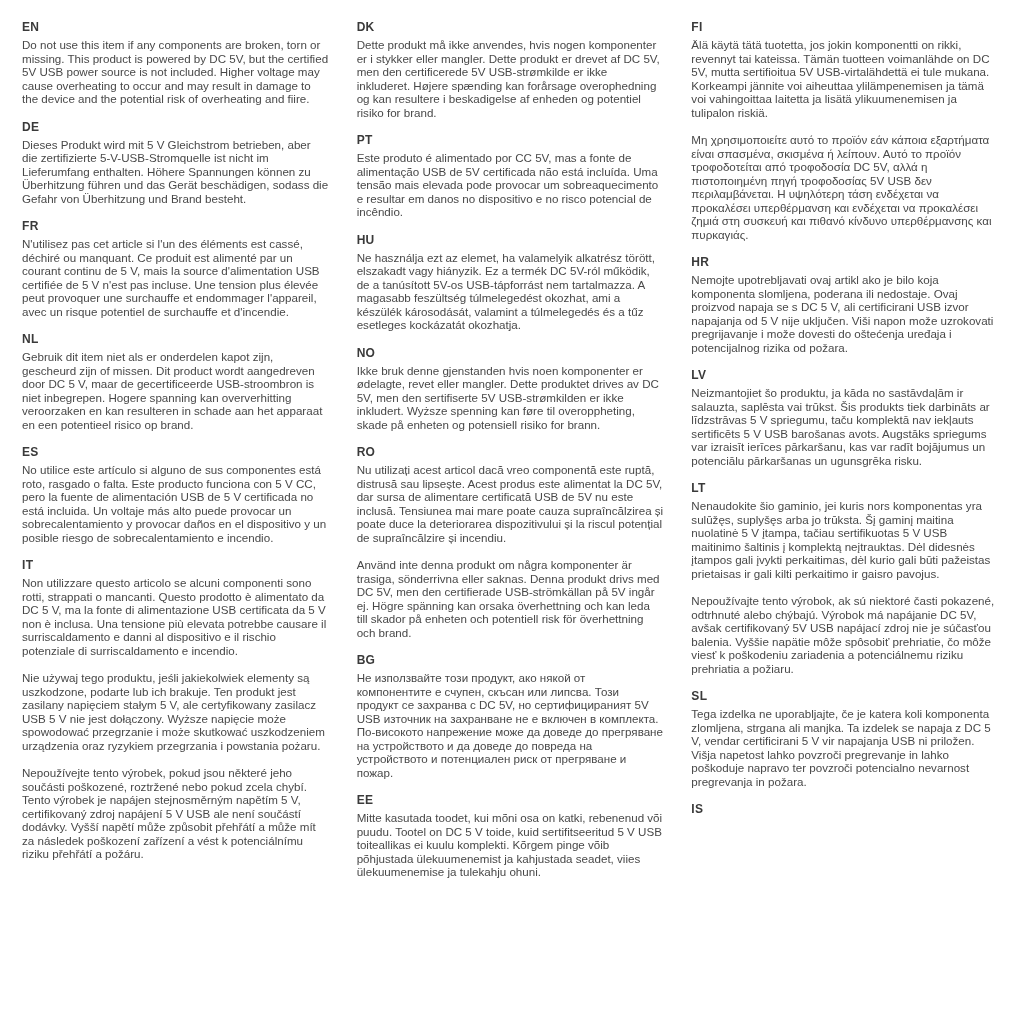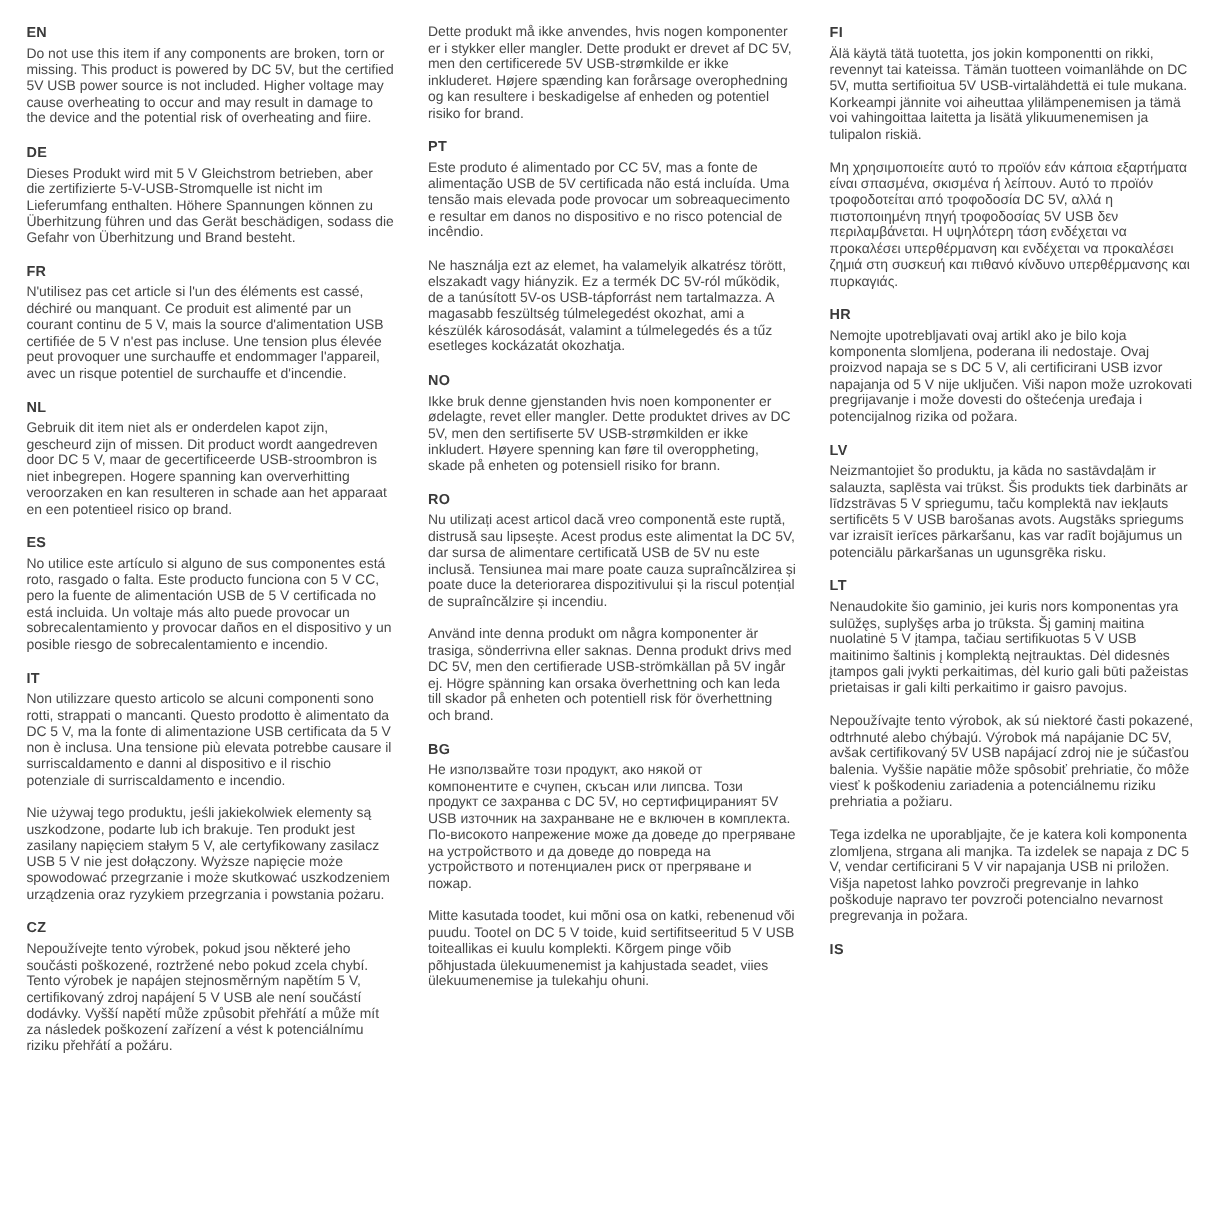"DK" h3.code { html: none -> <h3>DK</h3> }
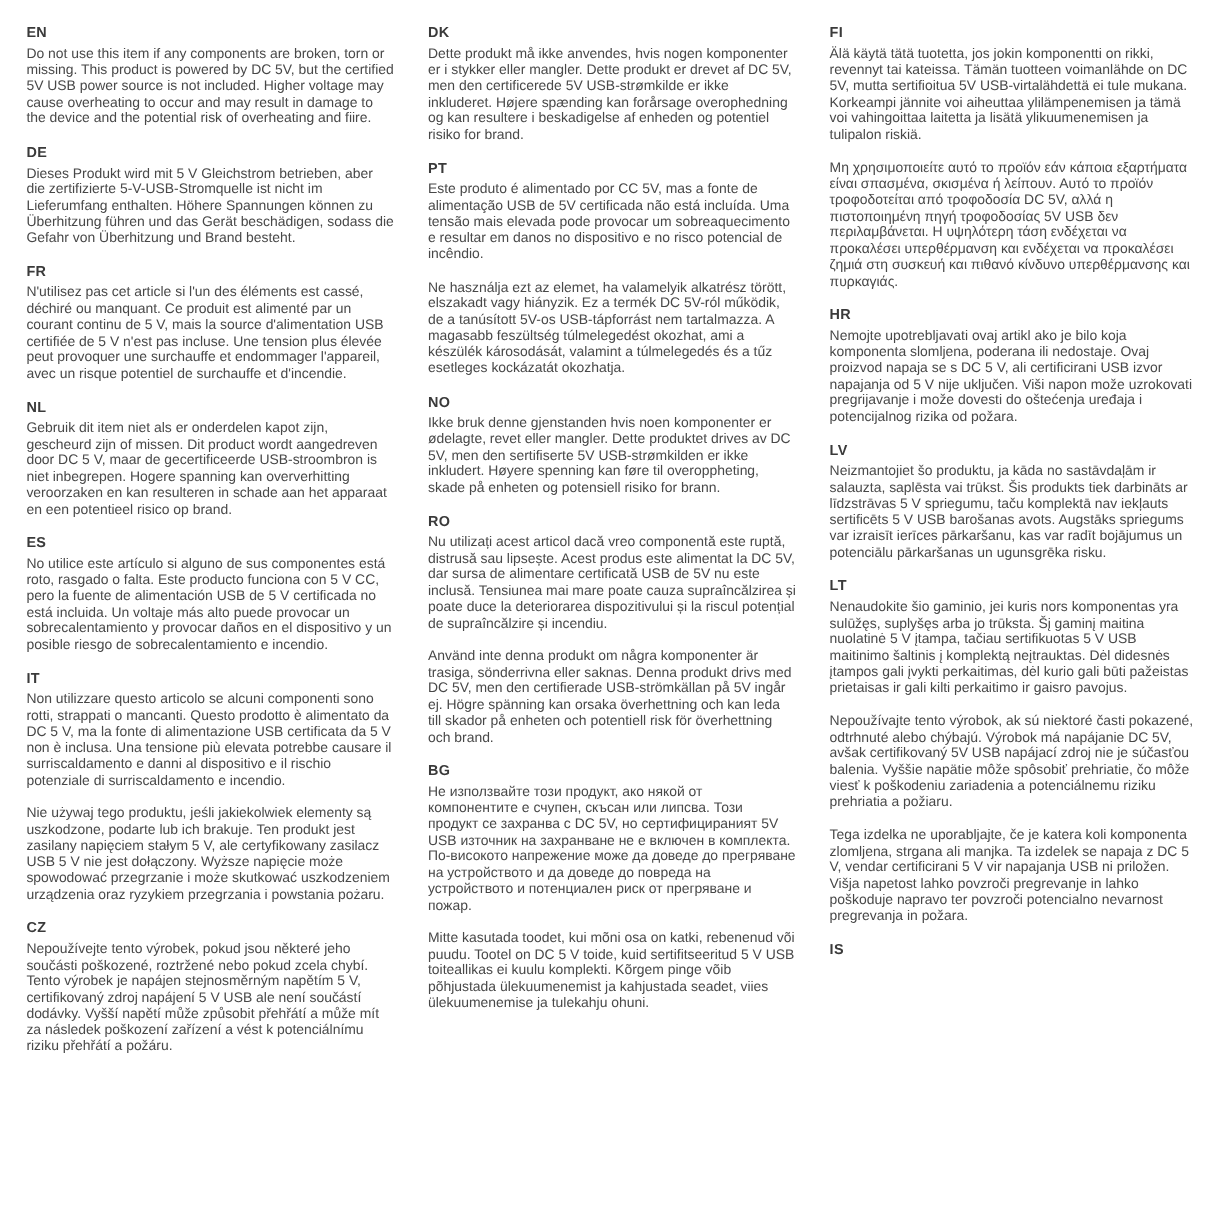"HU" h3.code { html: none -> <h3>HU</h3> }
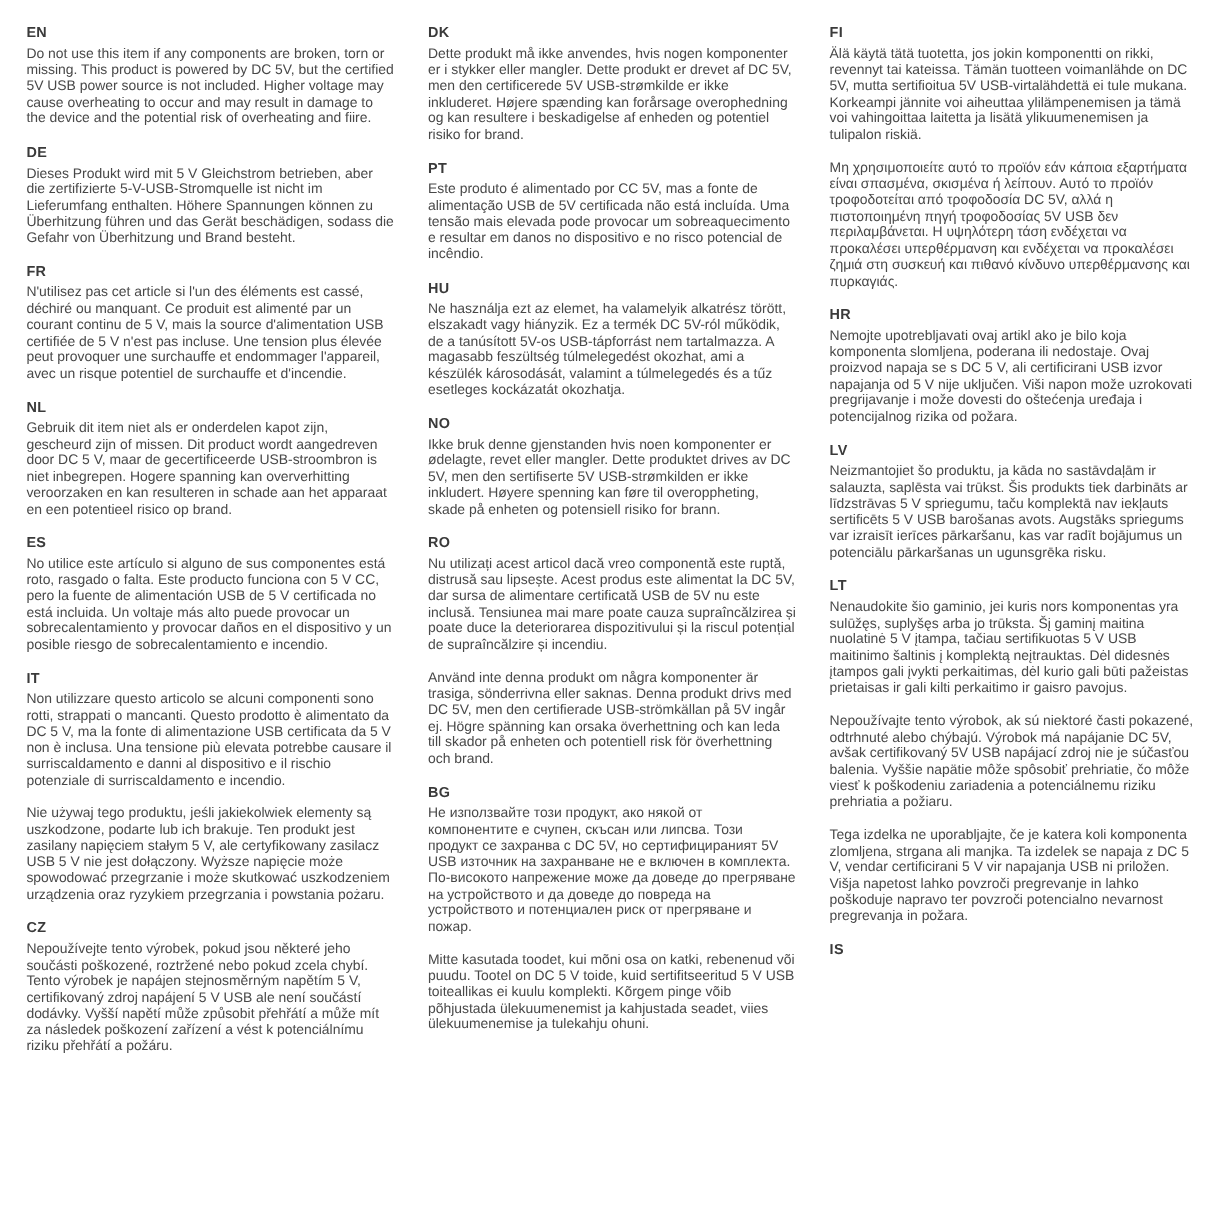"Ikke bruk denne gjenstanden hvis" p.body { text: Høyere -> Wyższe }
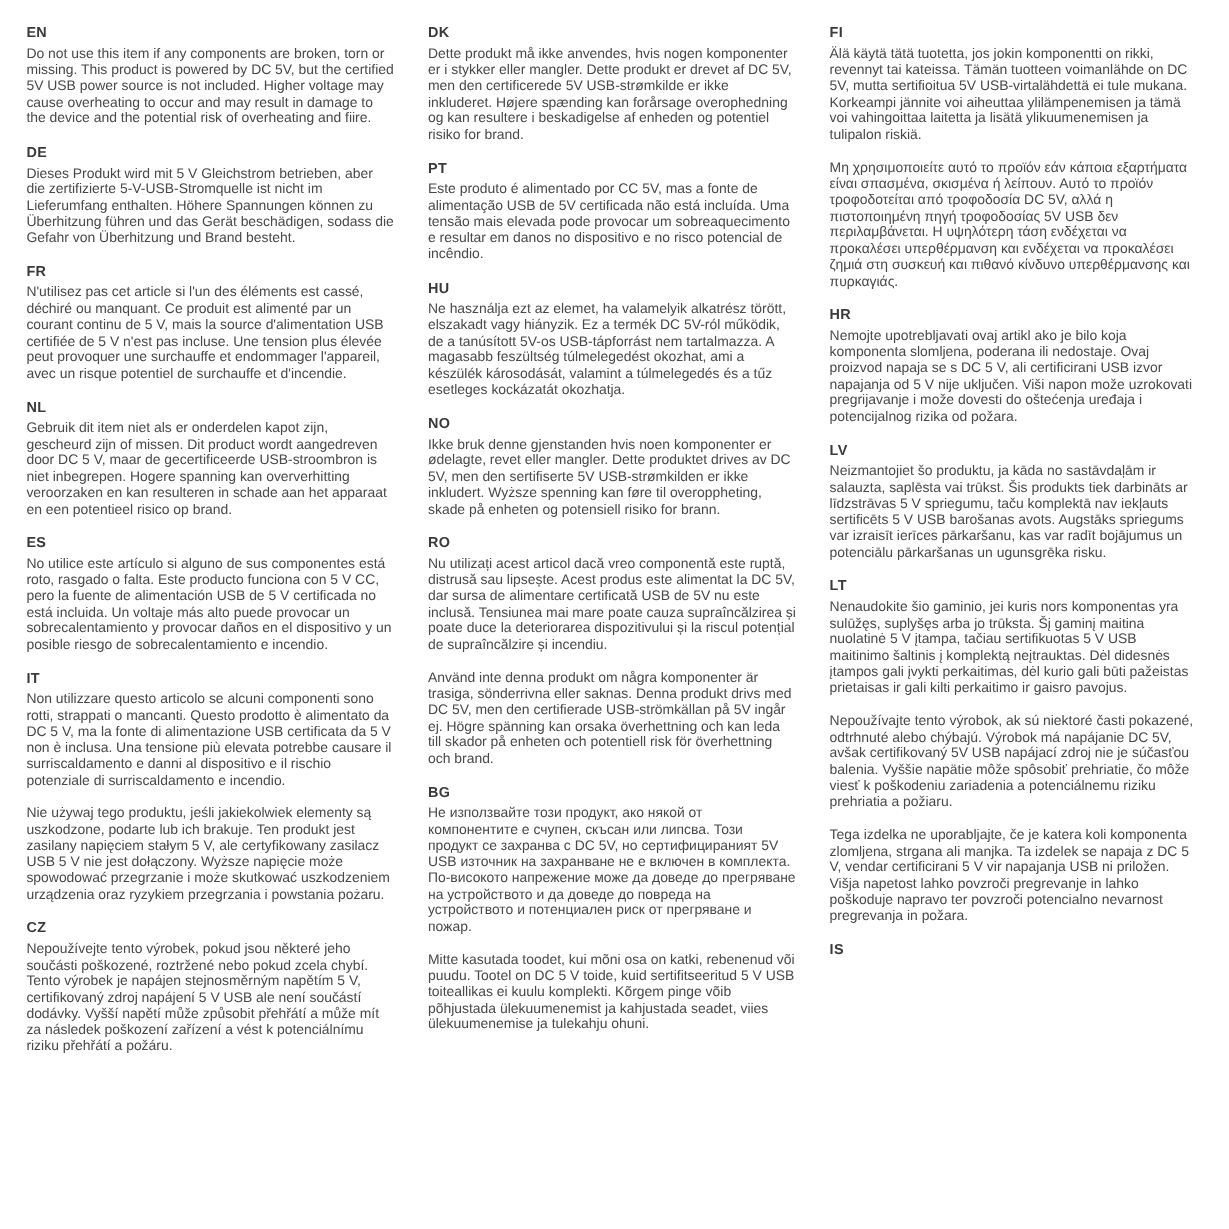"SL" h3.code { html: none -> <h3>SL</h3> }
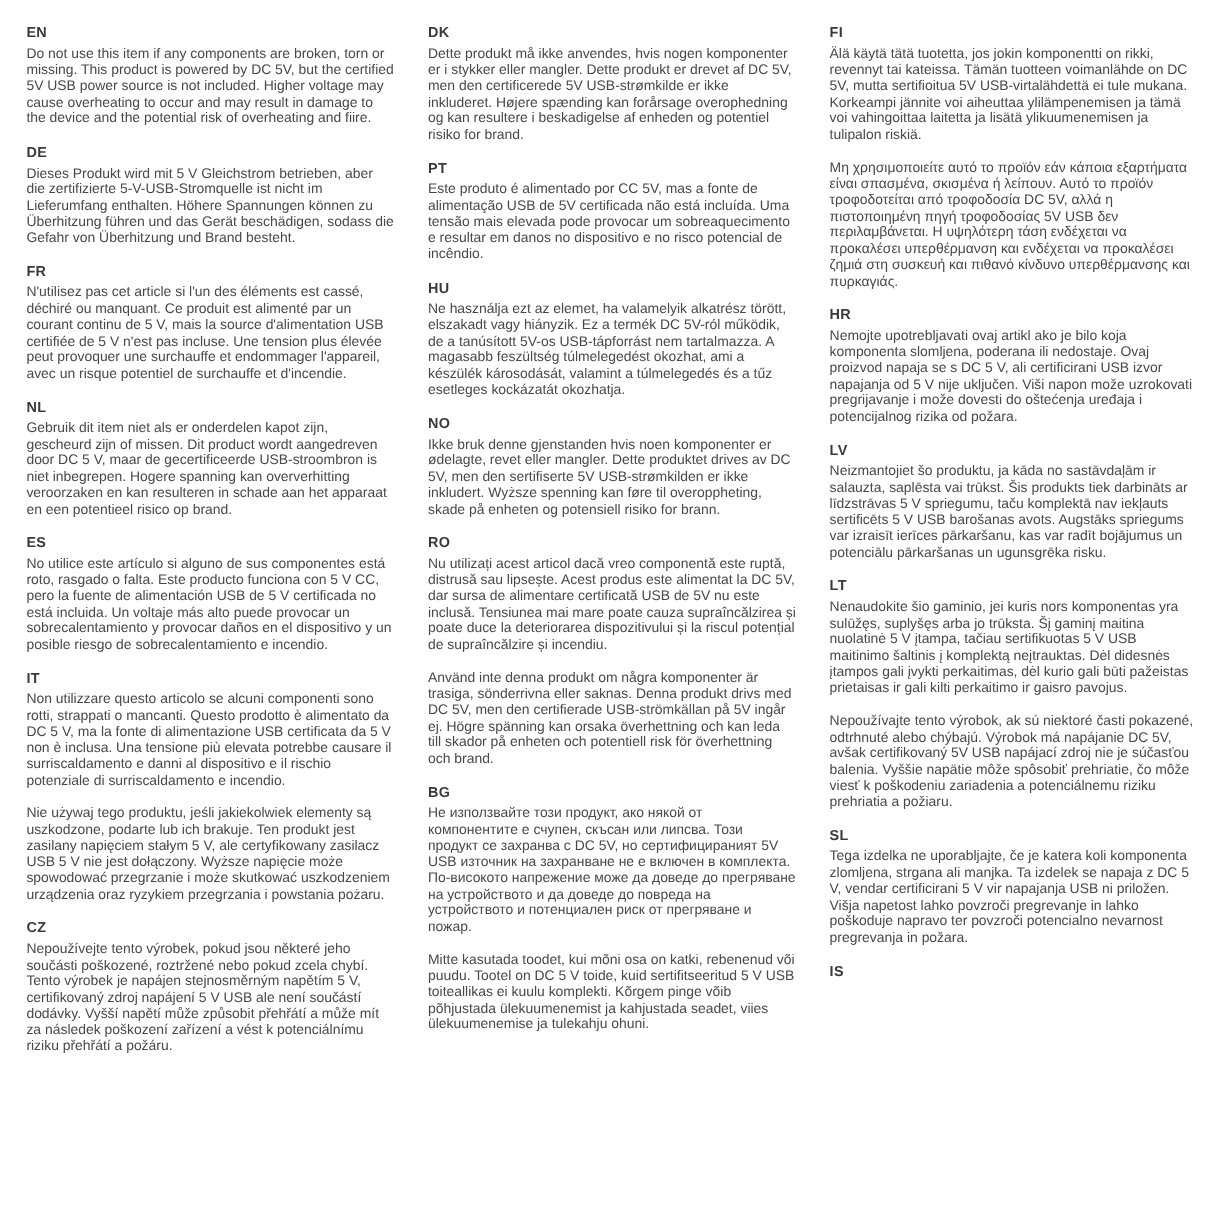"CZ" h3.code { html: <h3>CZ</h3> -> none }
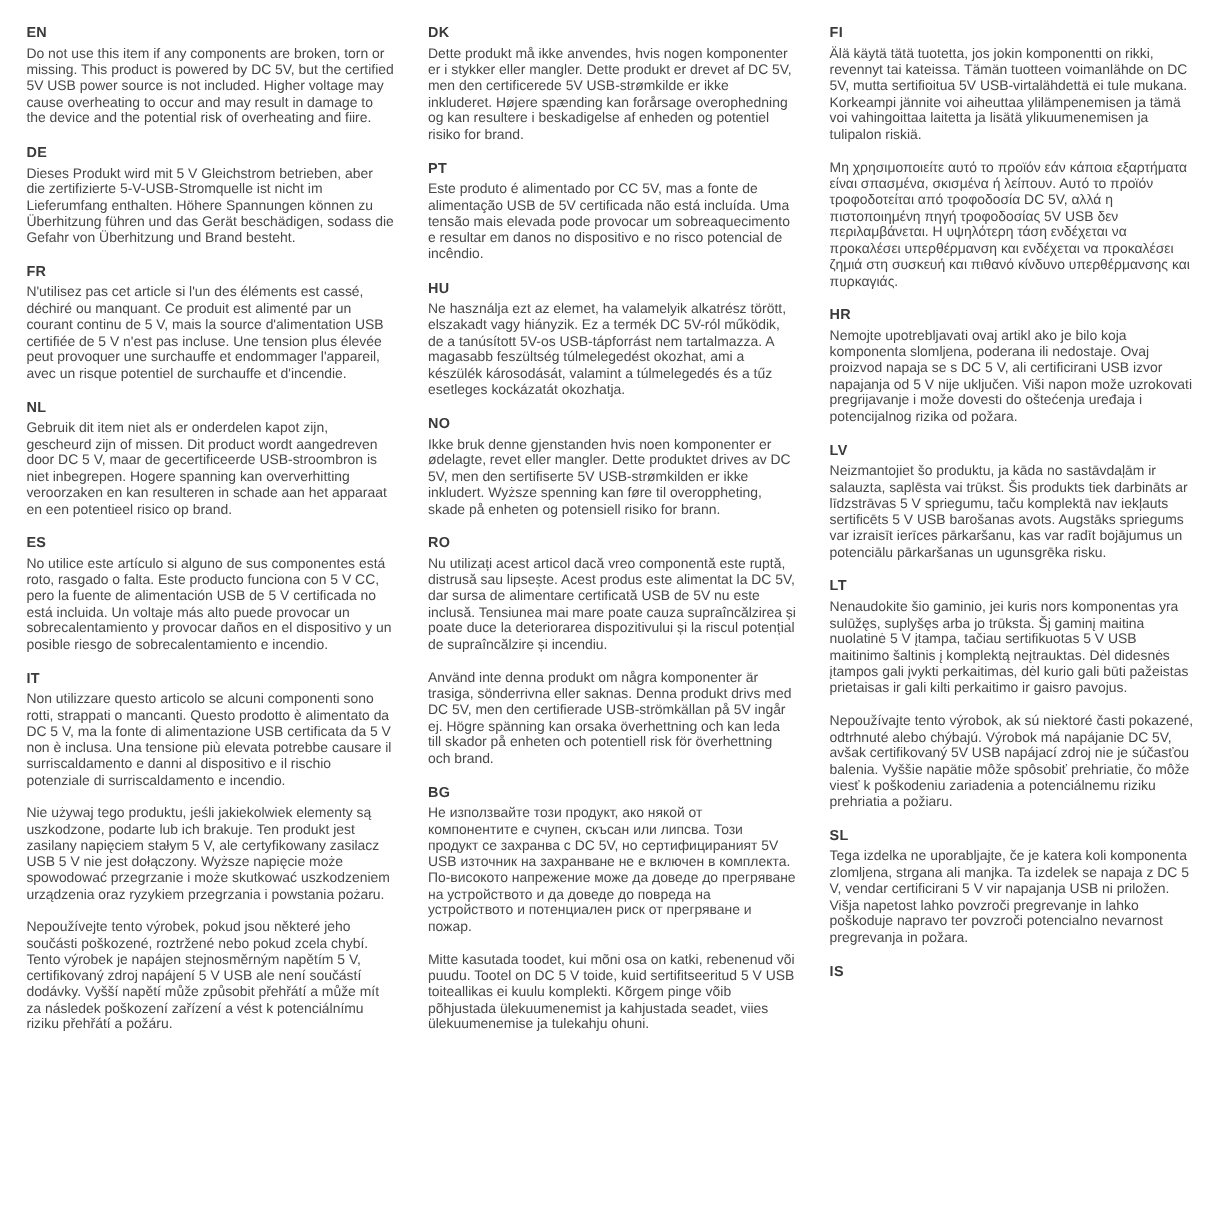"EE" h3.code { html: none -> <h3>EE</h3> }
